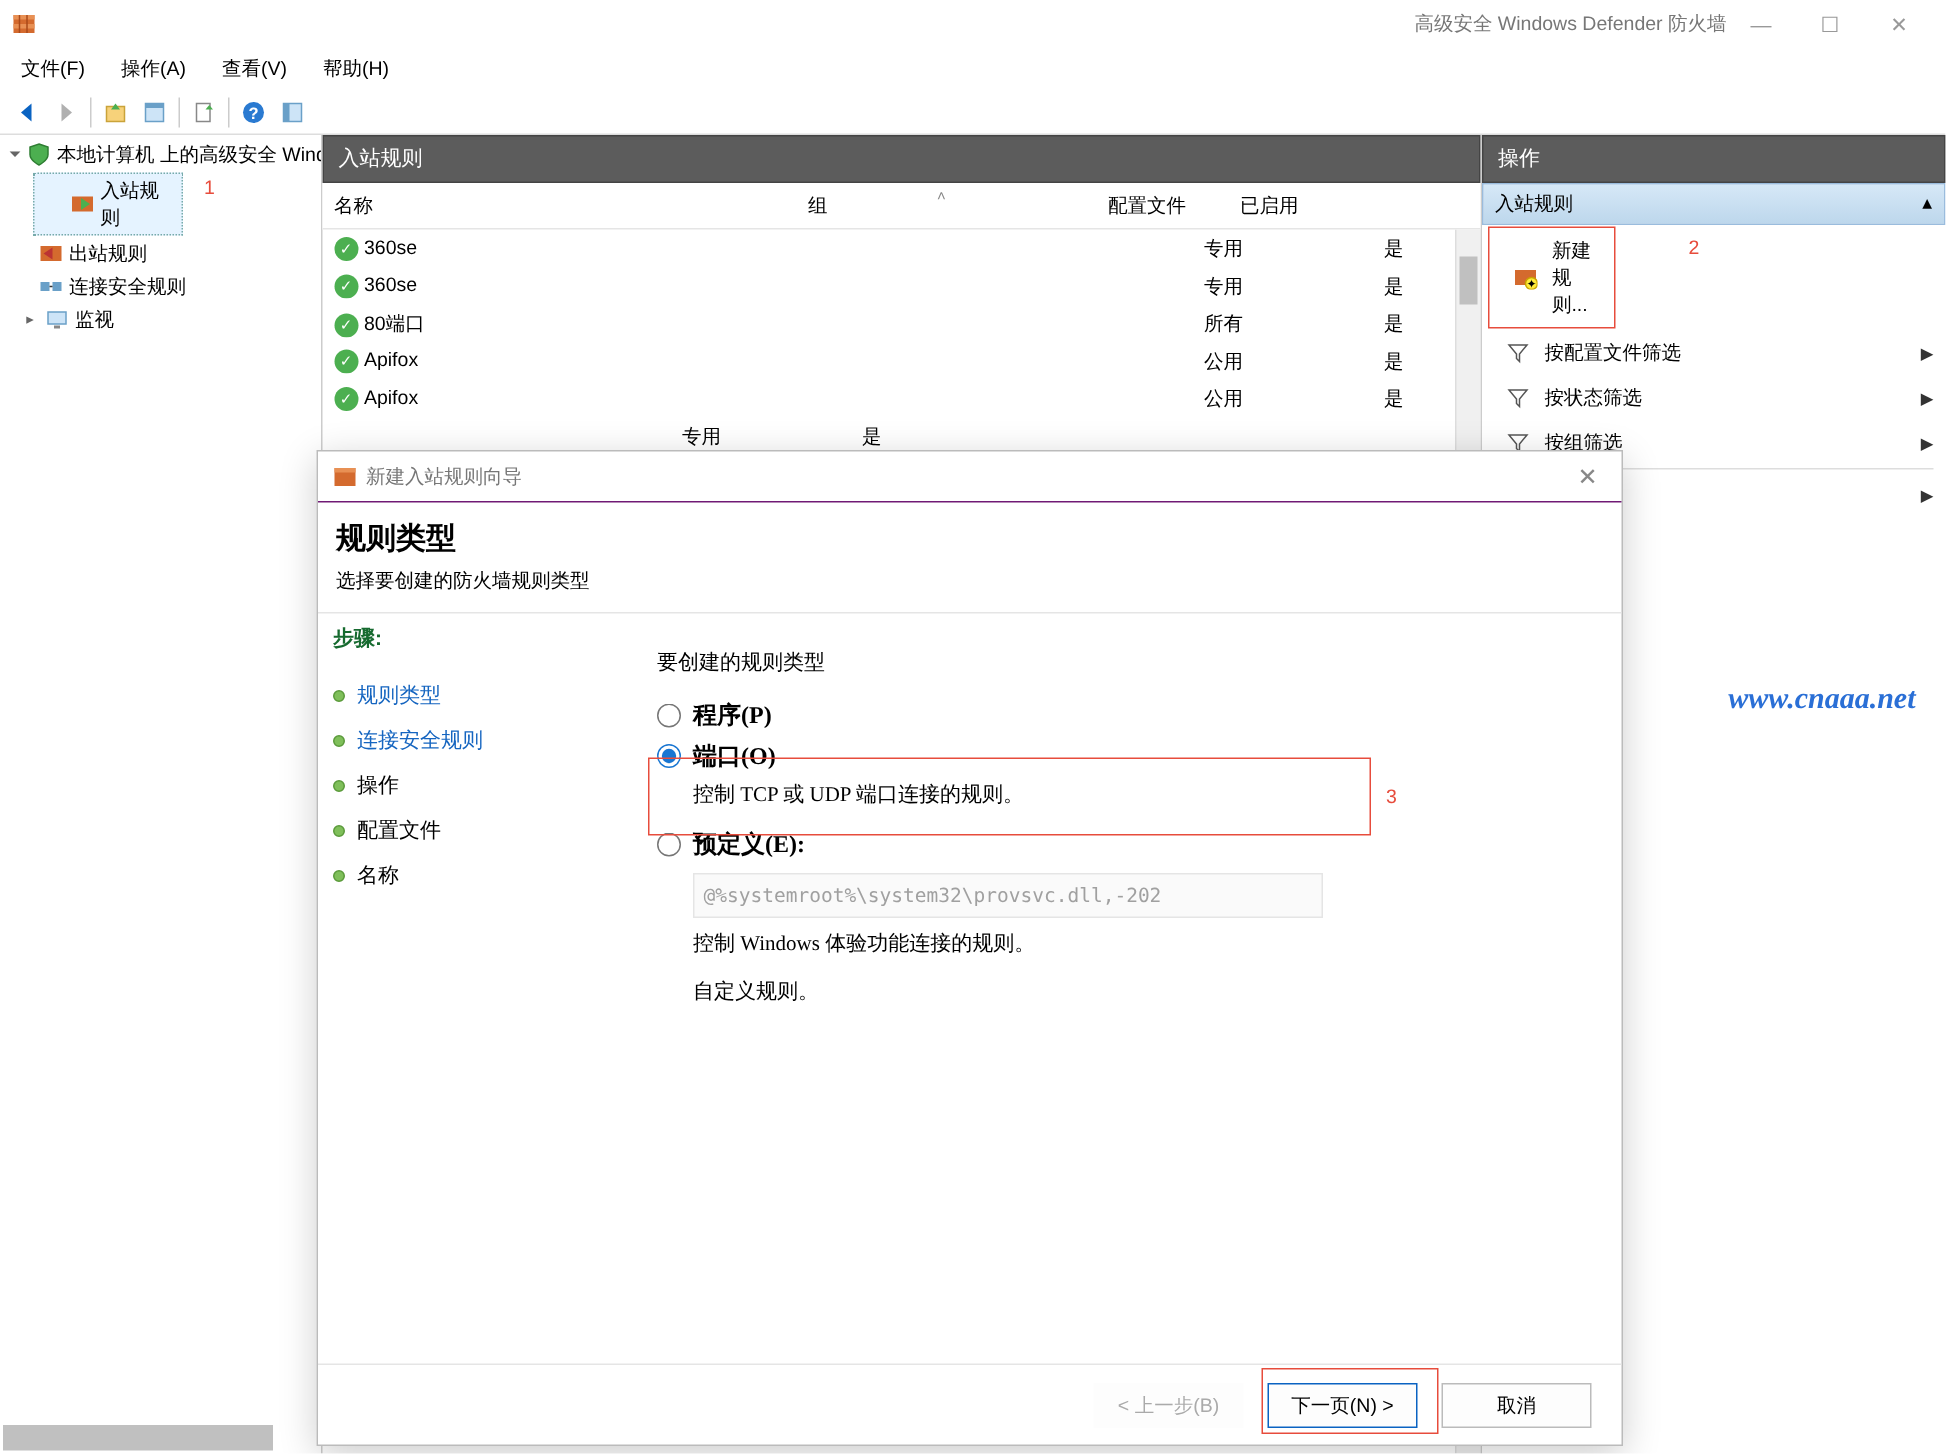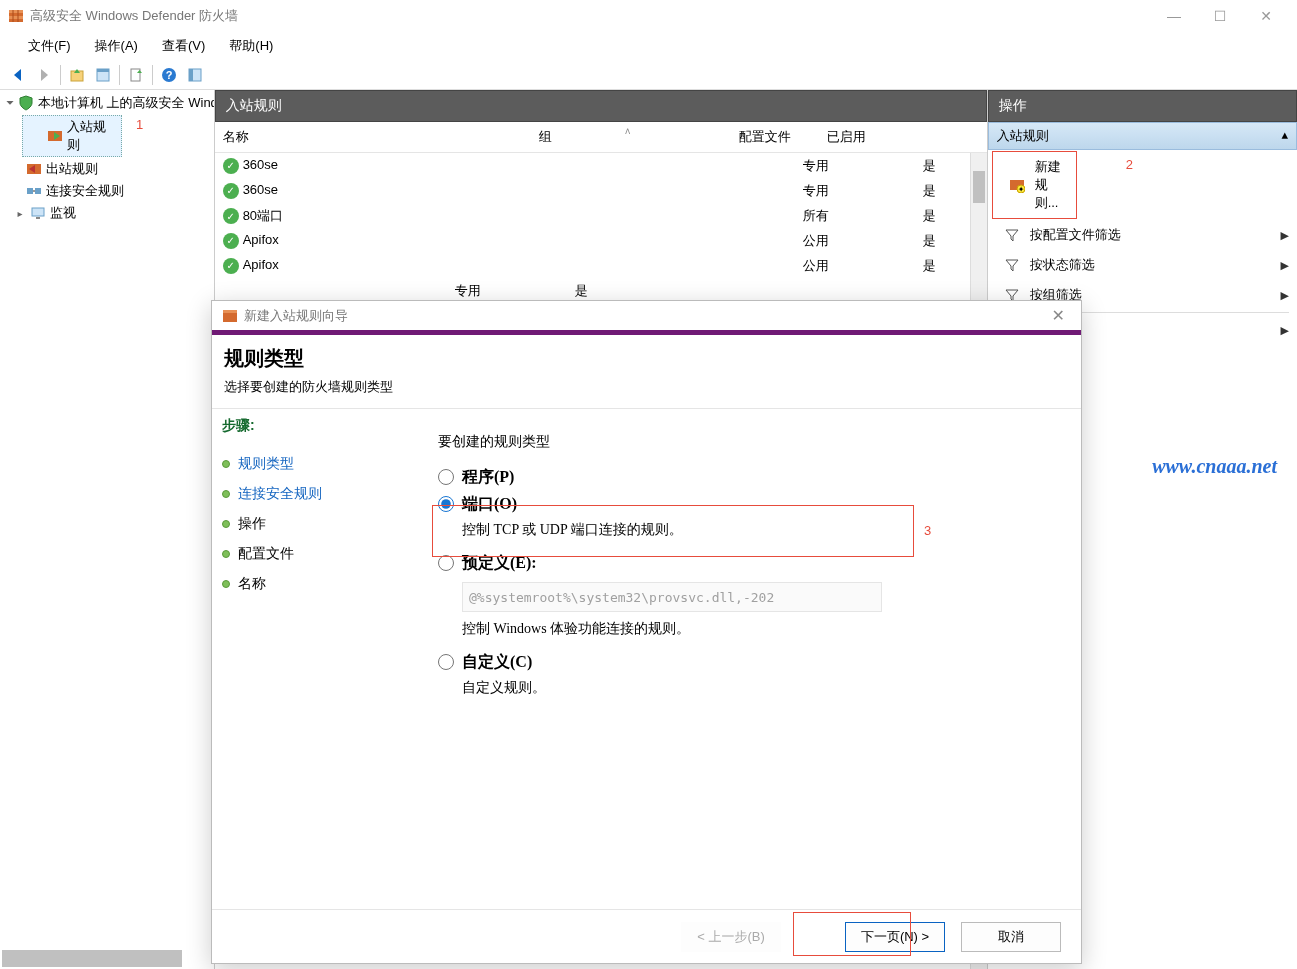"高级安全 Windows Defender 防火墙" .titlebar { text-align: none -> right }
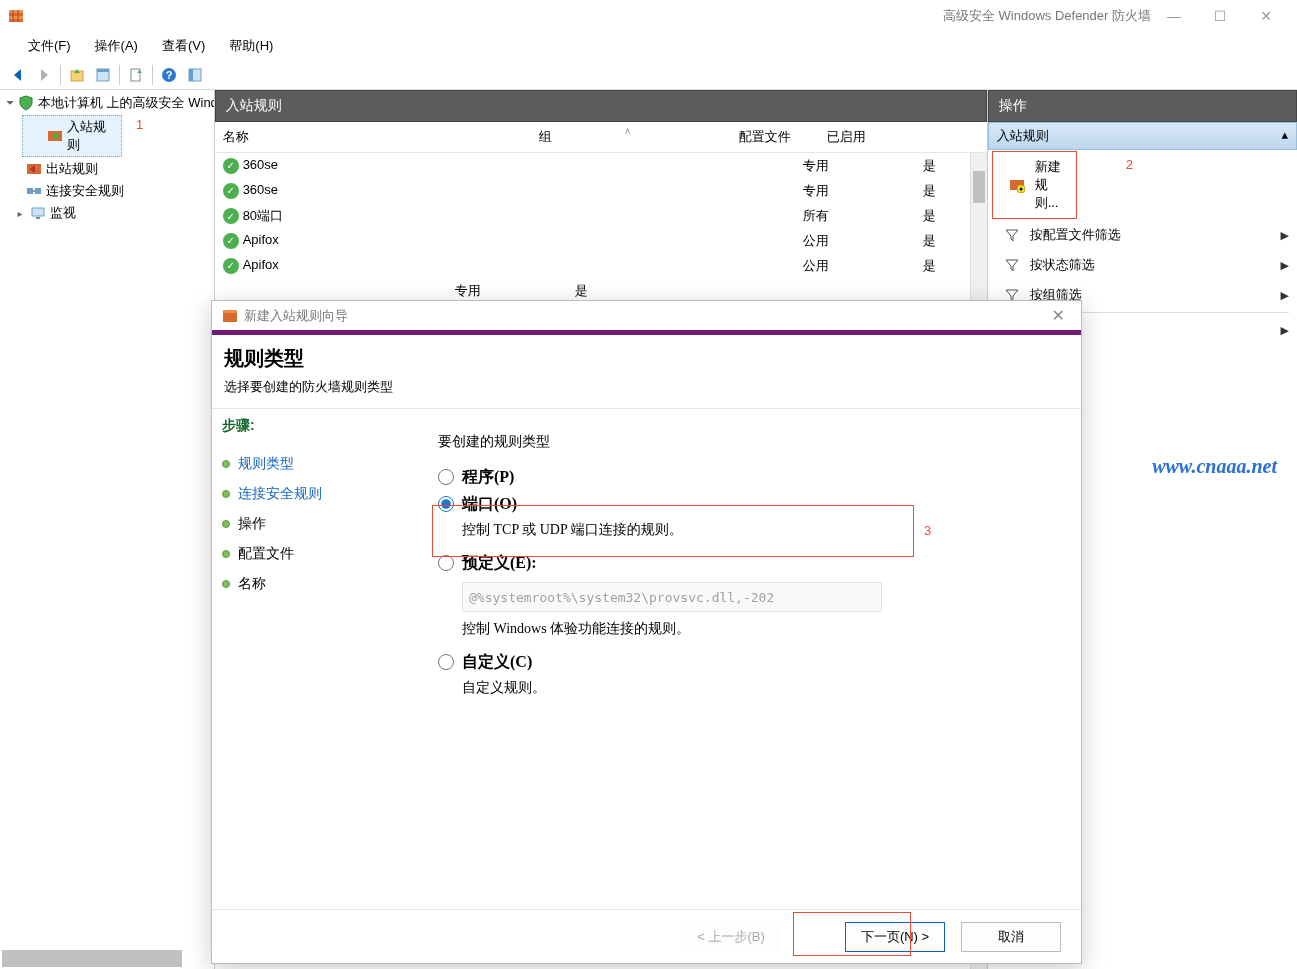"文件(F)" .menubar { padding: 0 16px -> 0 2px }
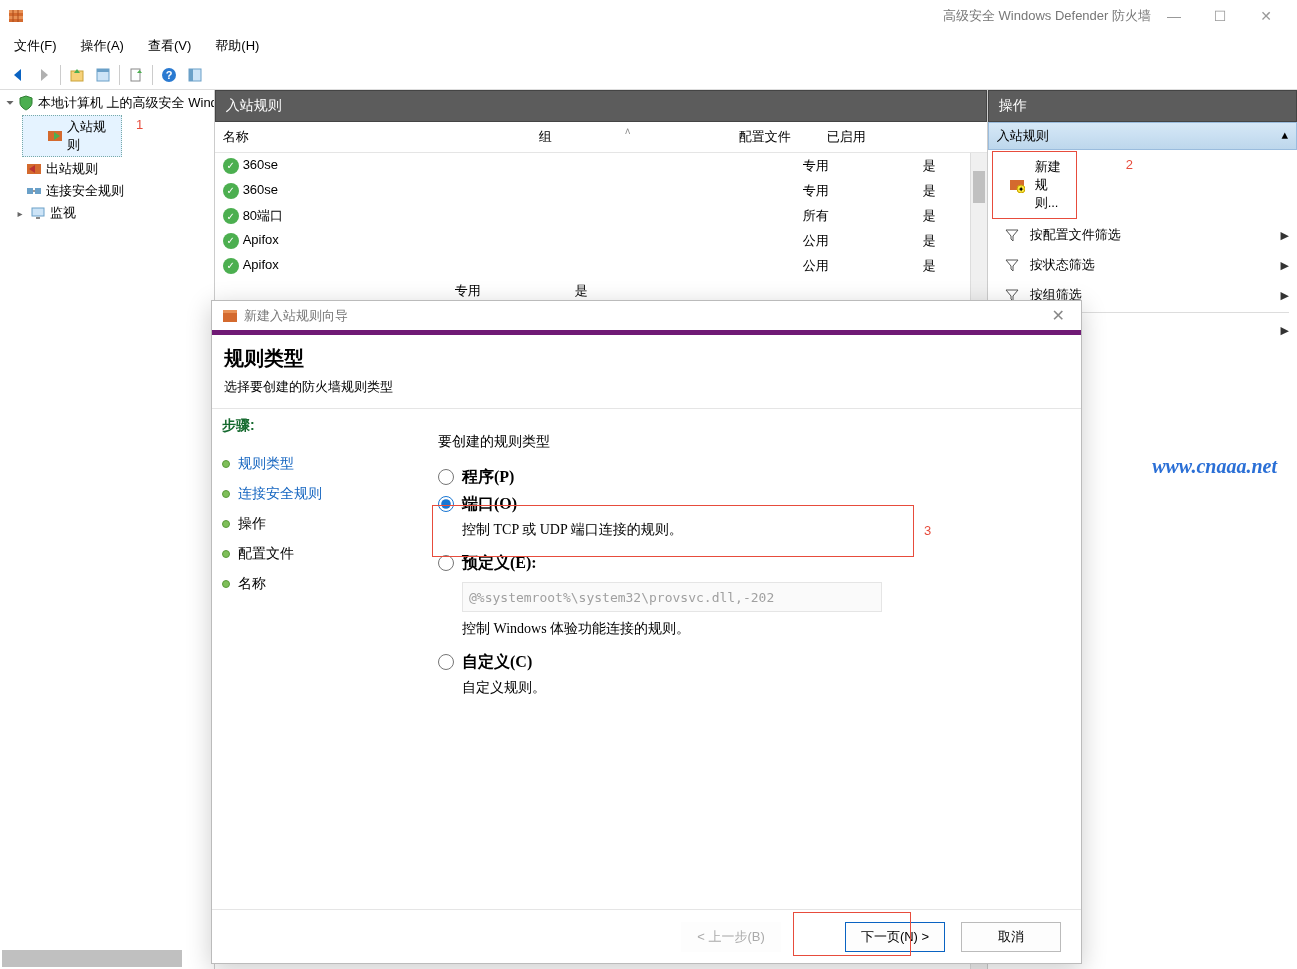"新建入站规则向导" .wizard-title { border-bottom: 5px solid #701a75 -> 1px solid #701a75 }
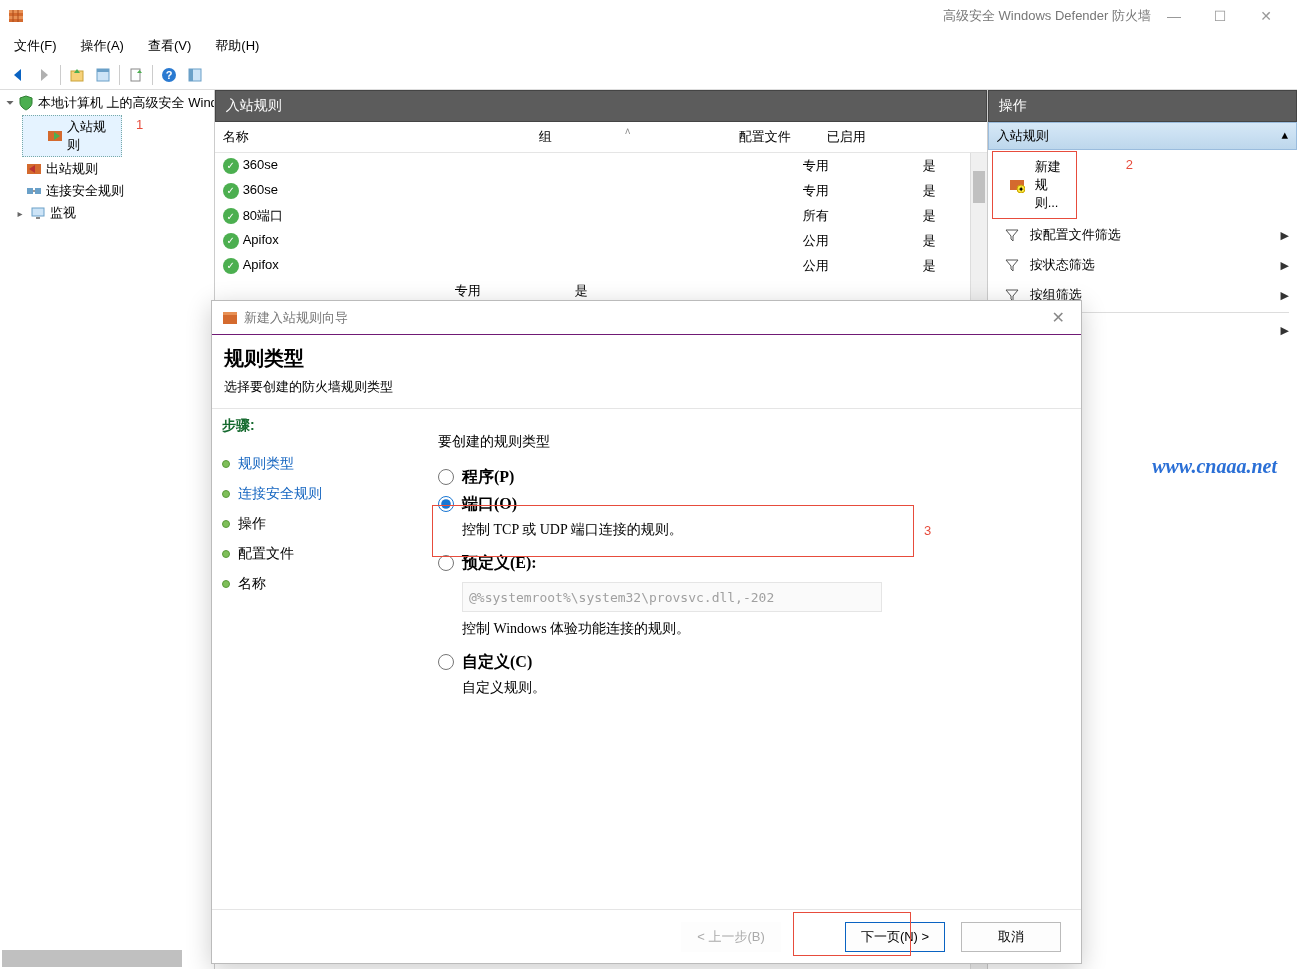"自定义(C)" div.opt { html: <div> <input> <span>自定义(C)</span> </div> -> none }
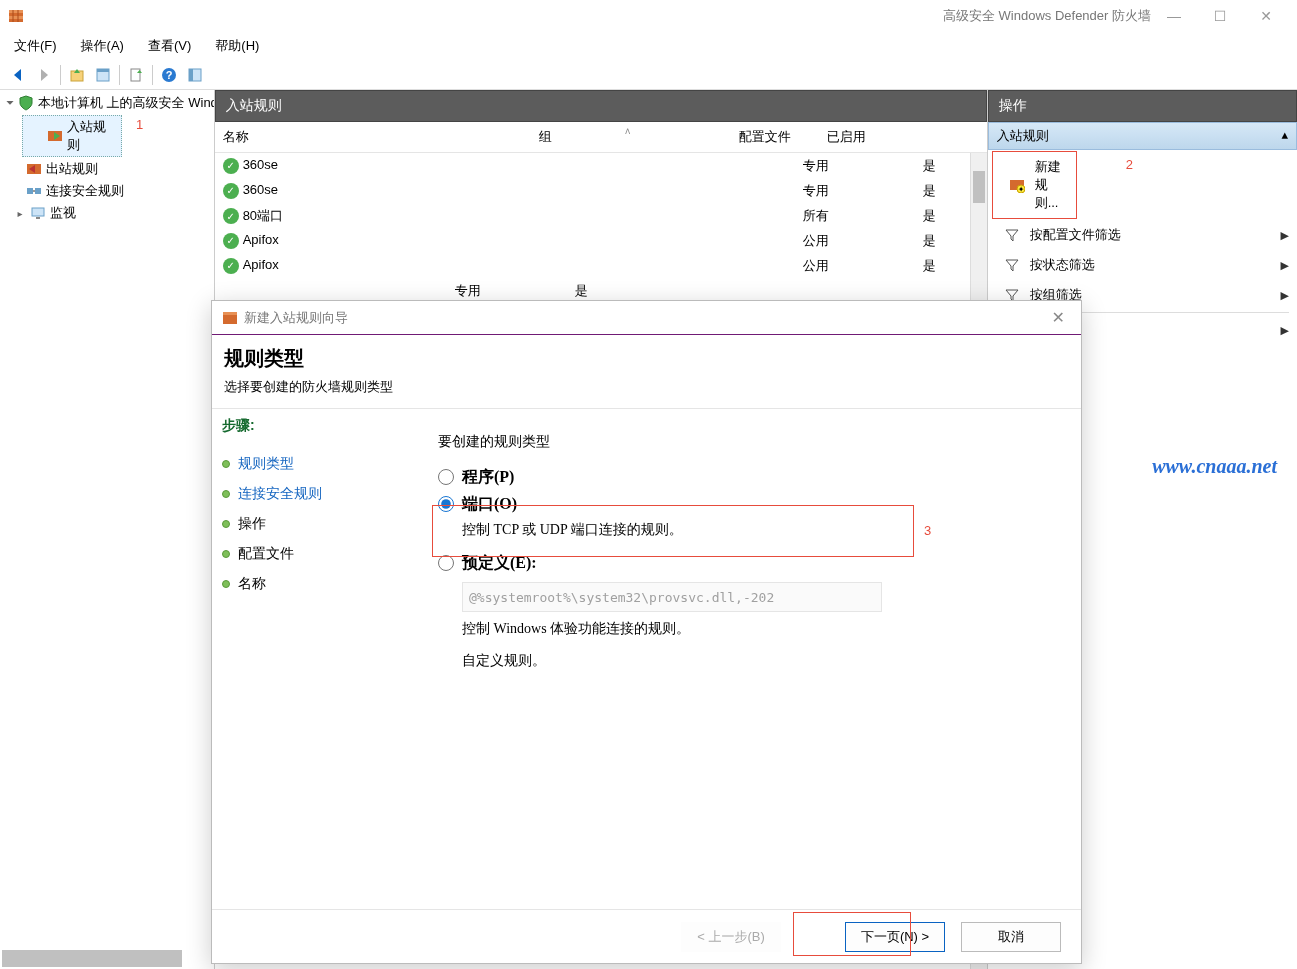"下一页(N) >" .wbtn.primary { margin-left: 48px -> none }
